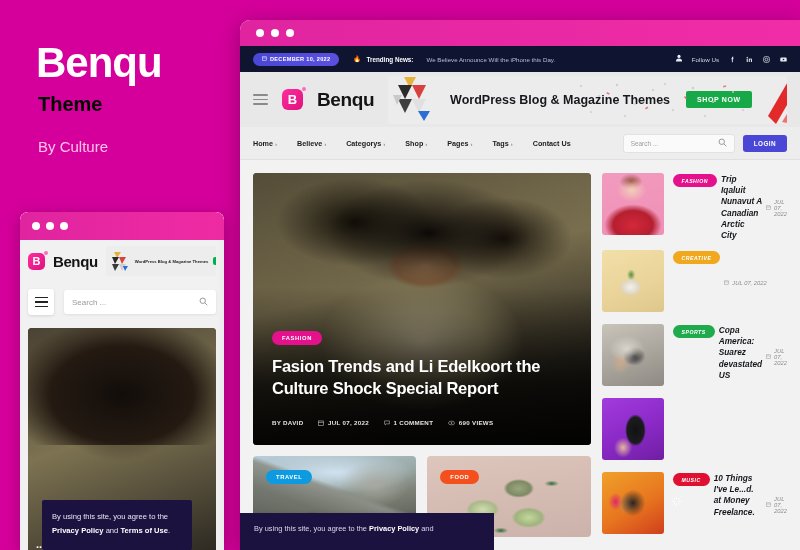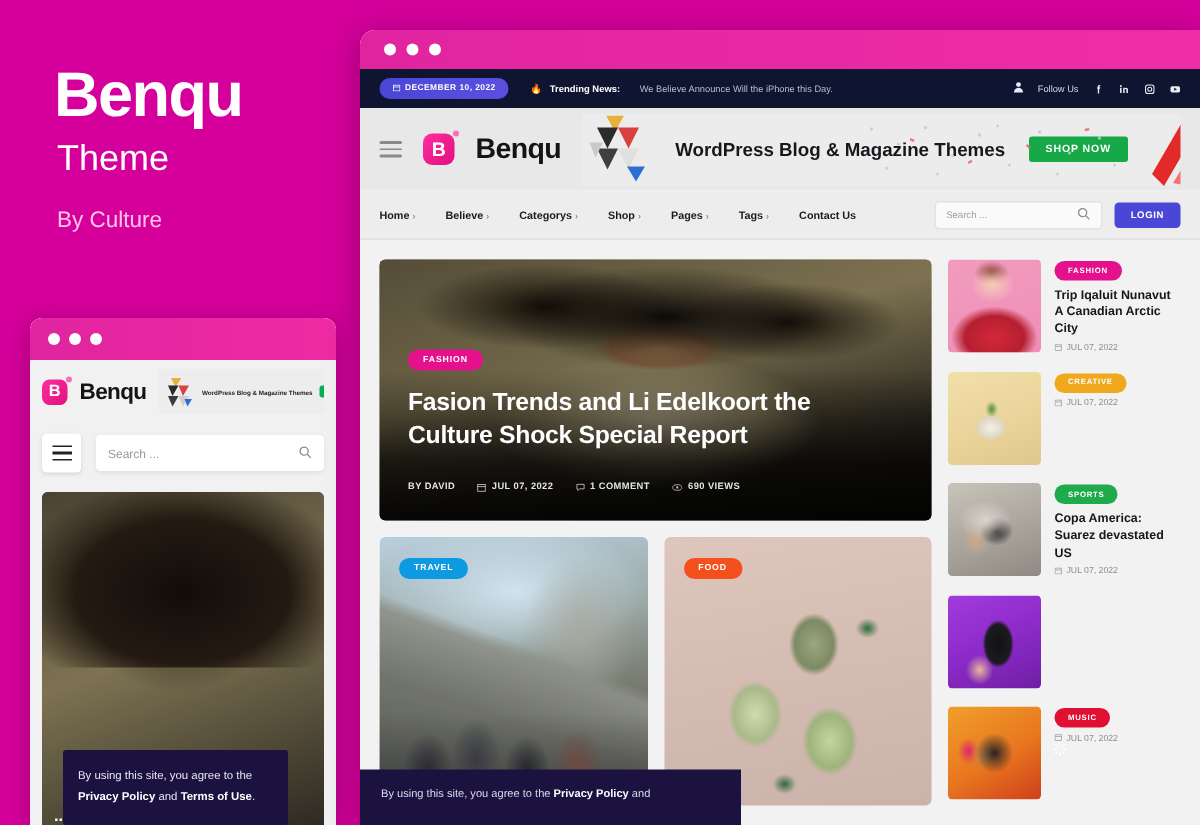"Theme" #promo-sub { color: #ffffff -> #000000; font-size: 24px -> 20px; font-weight: 400 -> 700 }
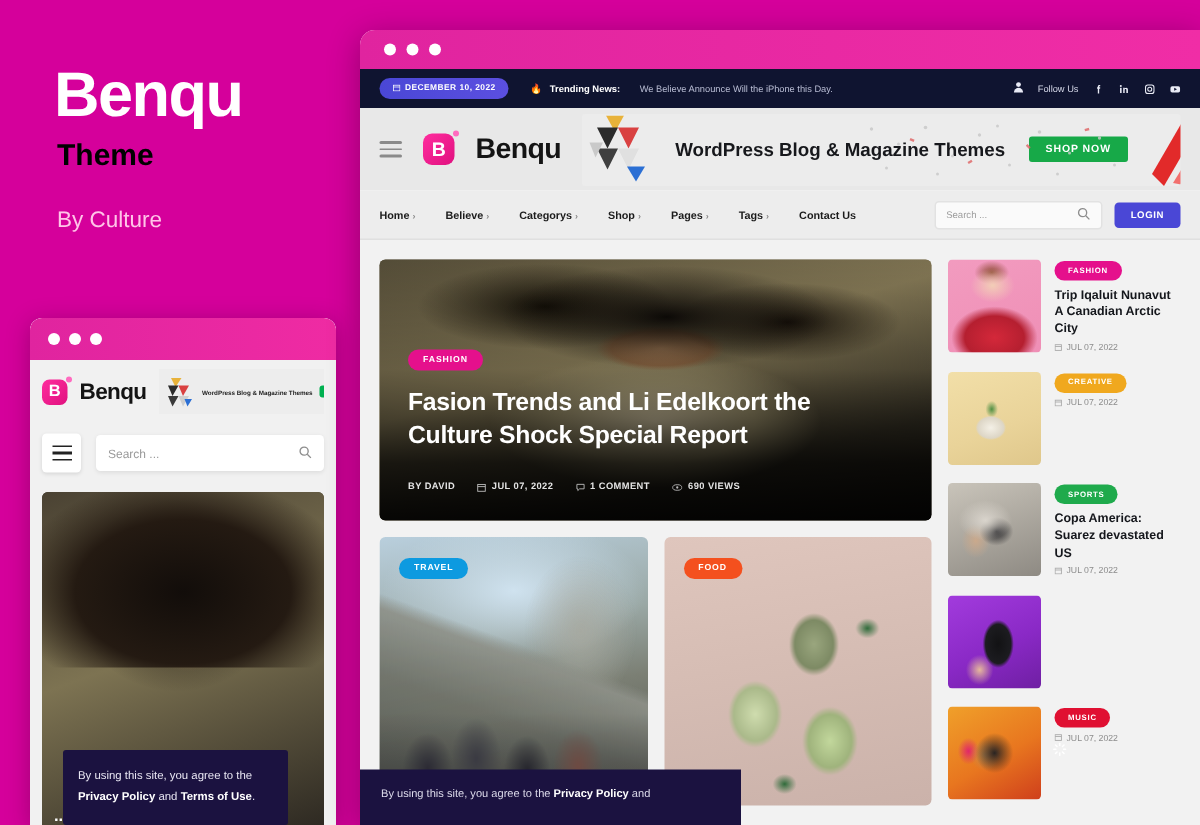"Trip Iqaluit Nunavut A Canadian" .side-text { flex-direction: column -> none; font-style: none -> italic }
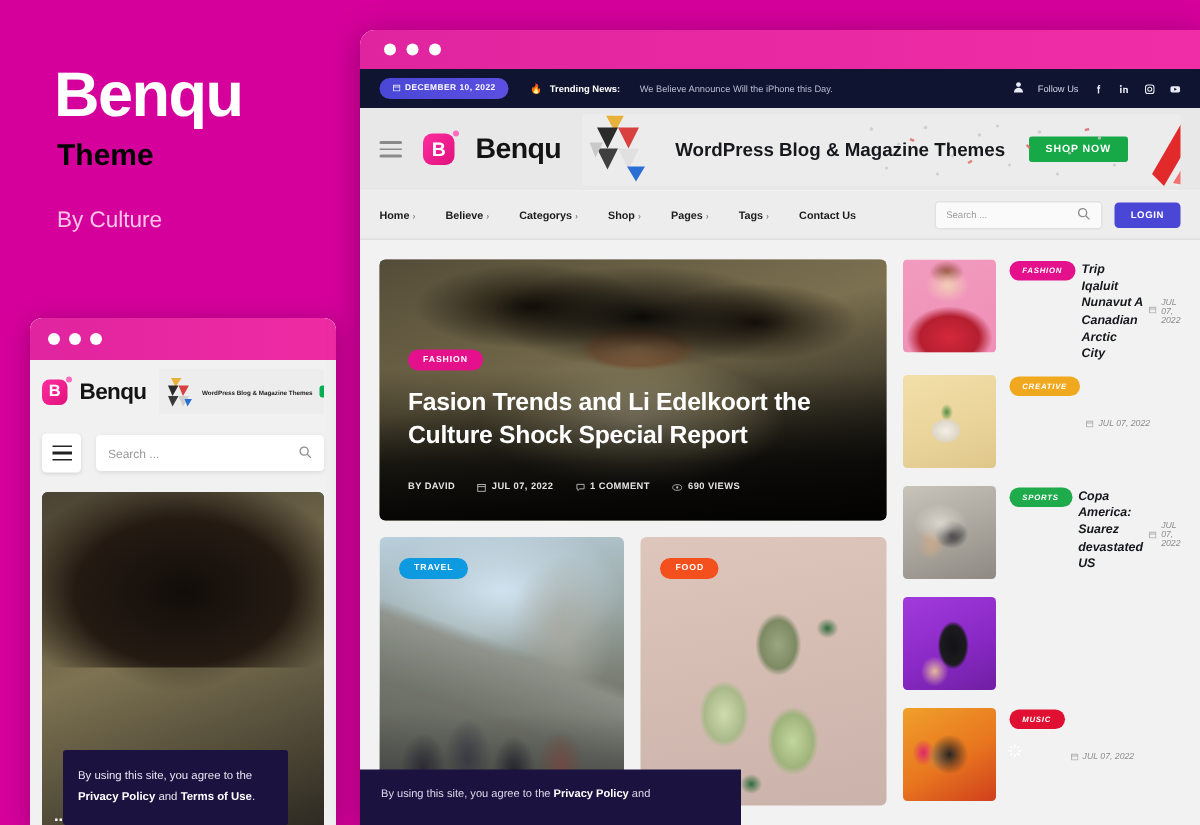"Fasion Trends and Li Edelkoort" #hero-card { height: 174px -> 272px }
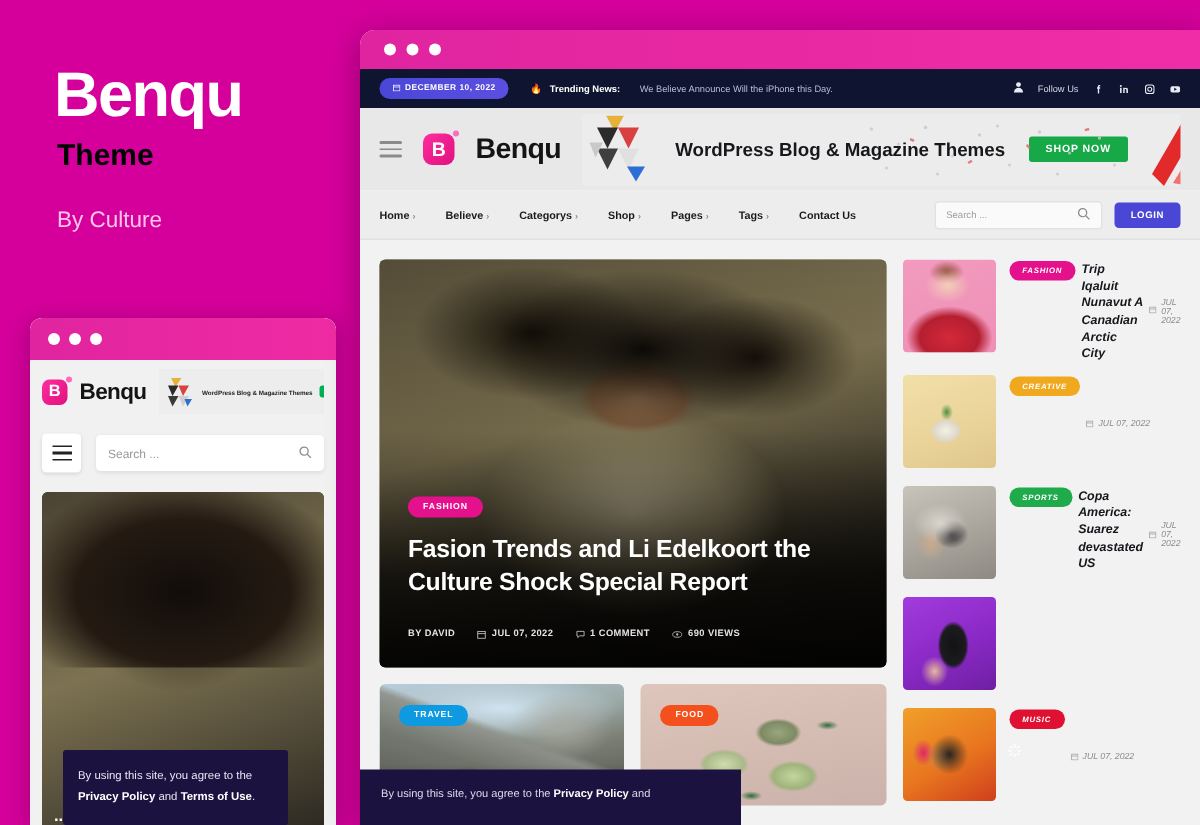"10 Things I've Le...d. at" span.side-title { html: none -> <span>10 Things I've Le...d. at Money Freelance.</span> }
